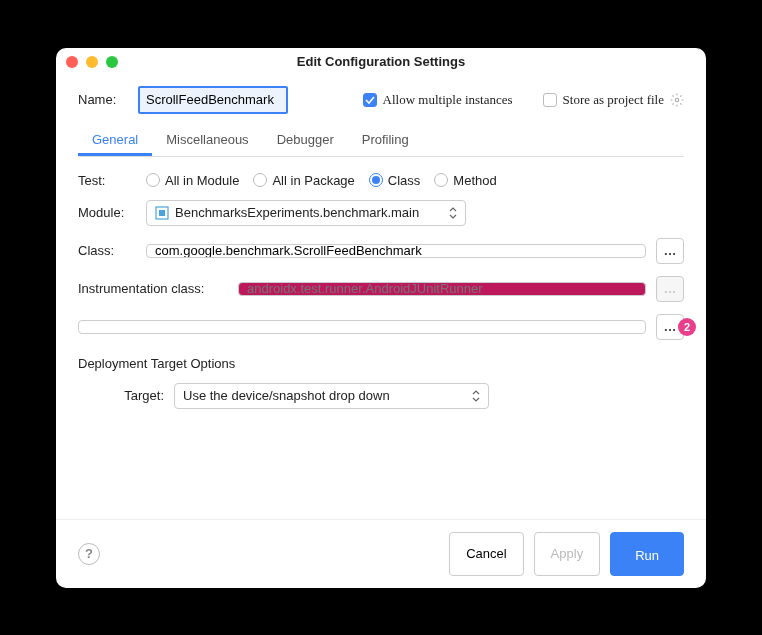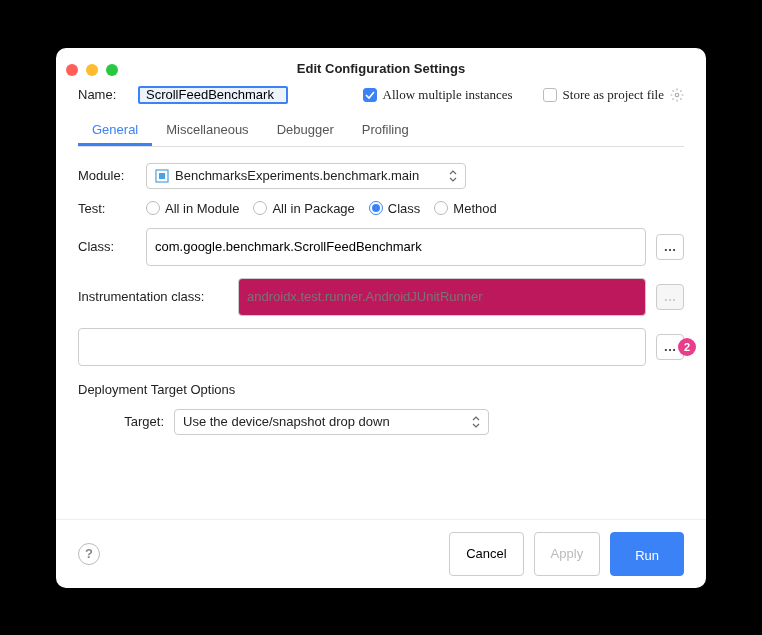"Edit Configuration Settings" .titlebar { align-items: flex-end -> center }
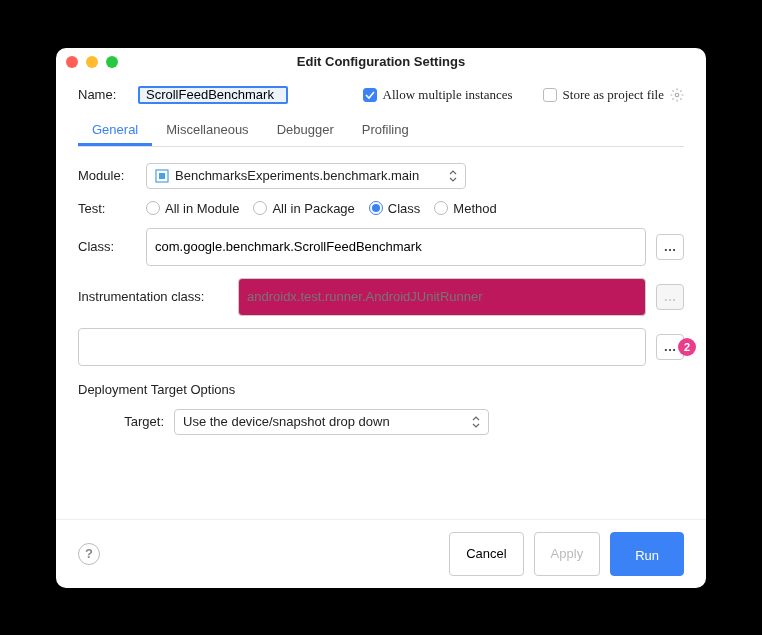"ScrollFeedBenchmark" .name-input { height: 18px -> 28px }
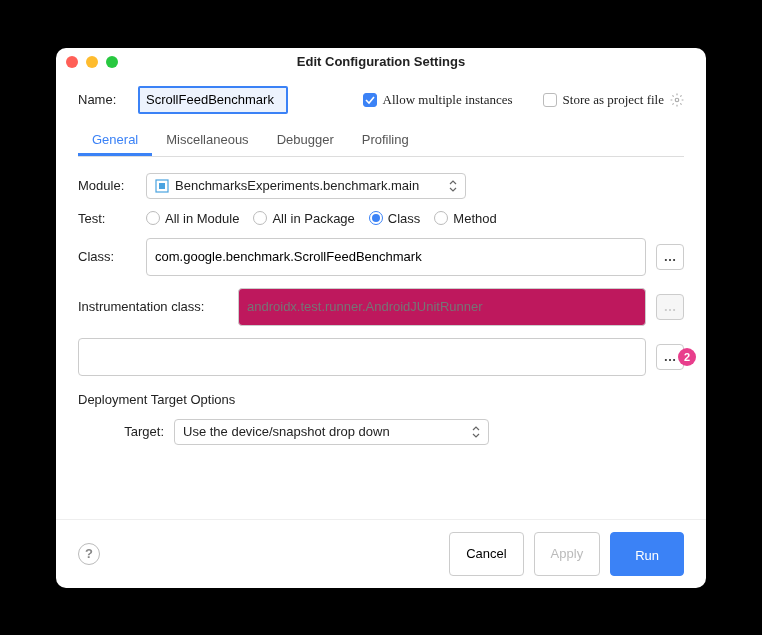"Module:" div.form-row { order: before "Test:" -> after "Test:" }
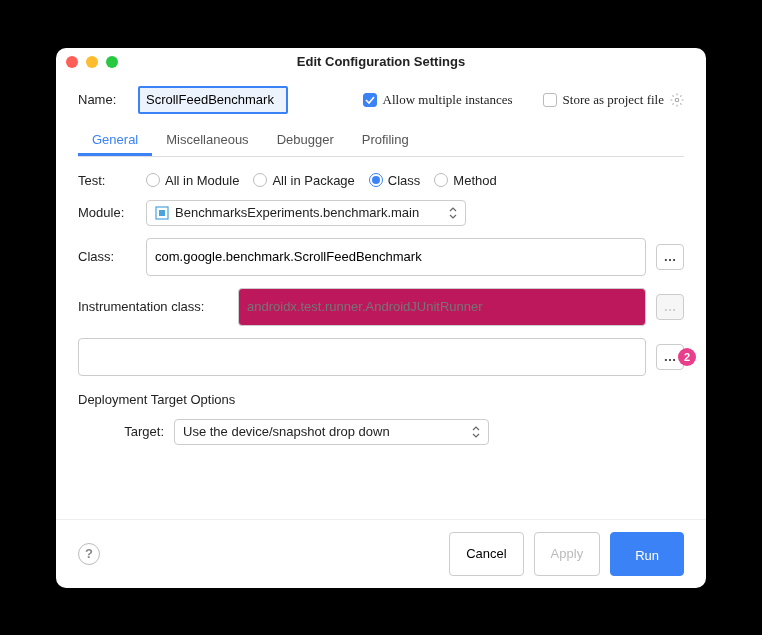"com.google.benchmark.ScrollFeedBenchmark" .text-input { height: 38px -> 14px }
